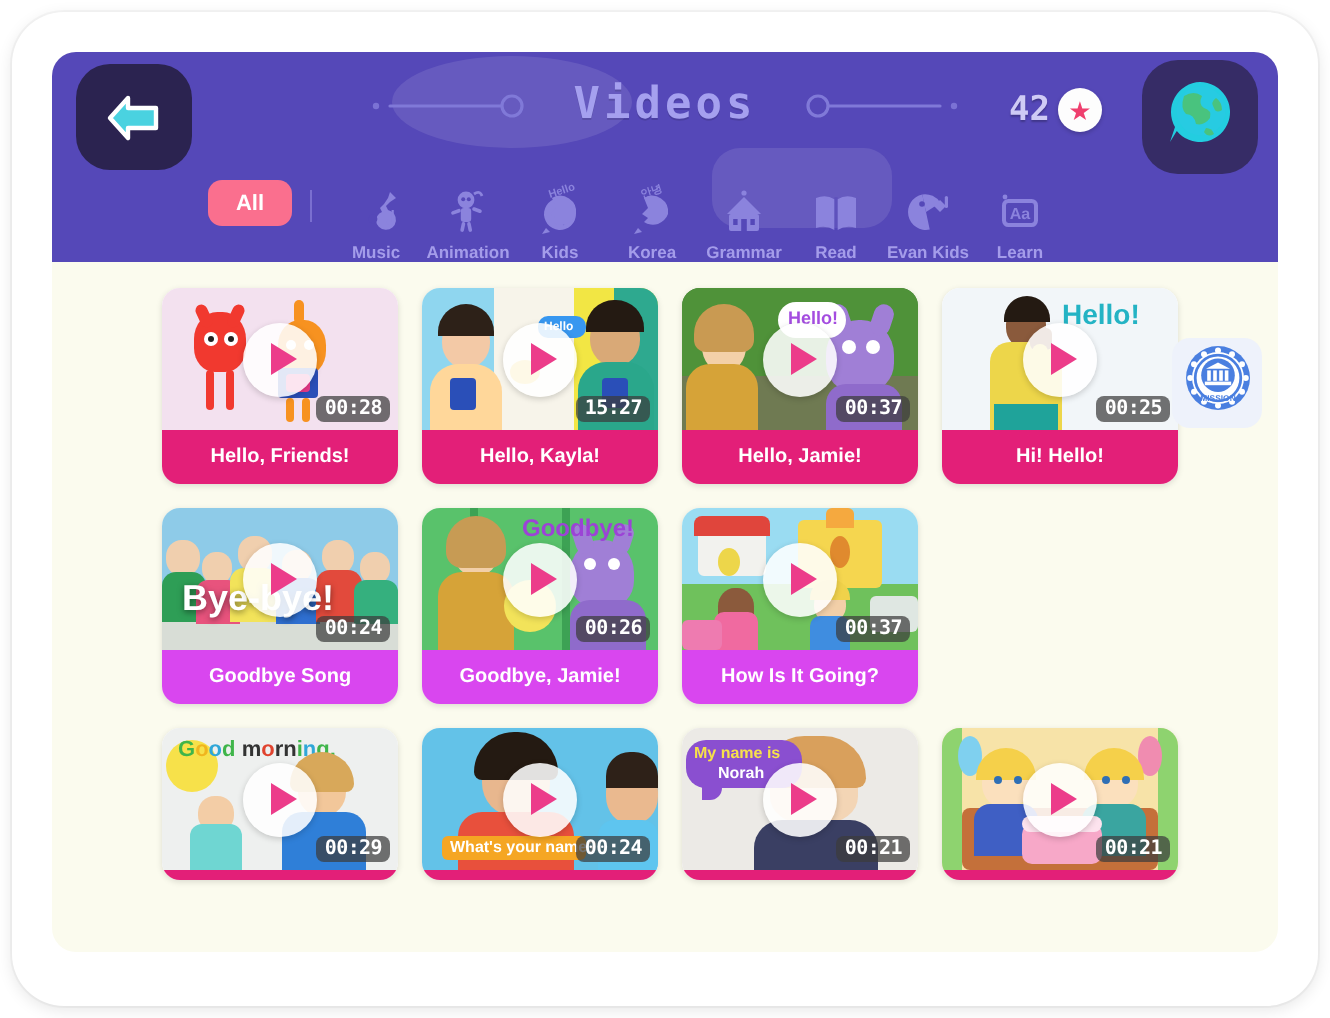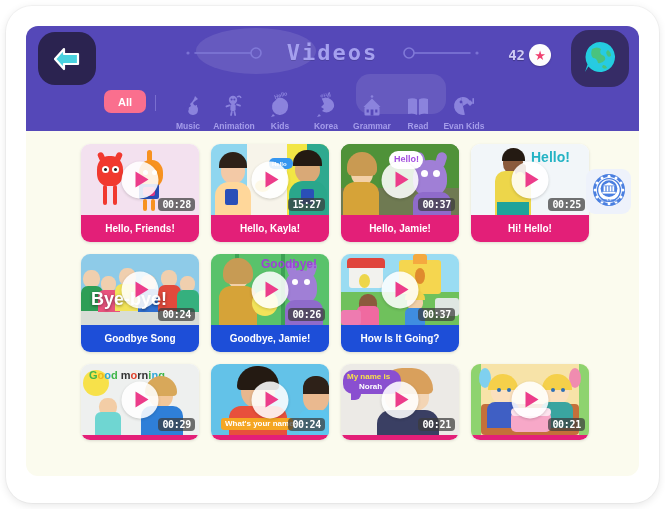"42" #star-count-label { font-size: 14px -> 17px }
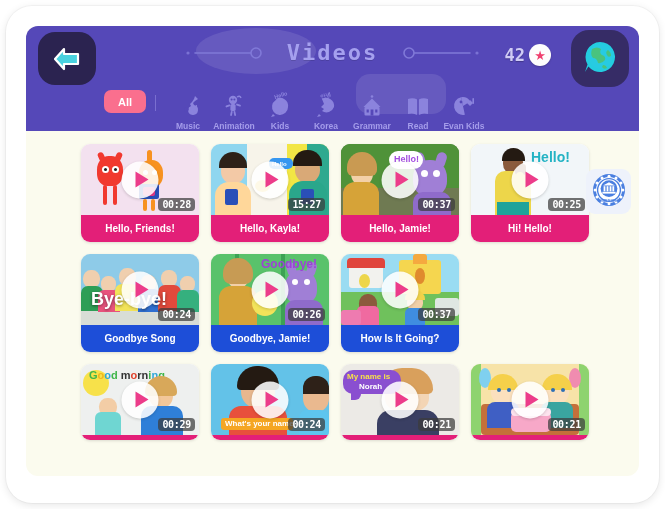"Aa" div.cat-item { html: none -> <div> <span> <svg> <circle></circle> <rect></rect> <text>Aa</text> </svg> </span> <span>Learn</span> </div> }
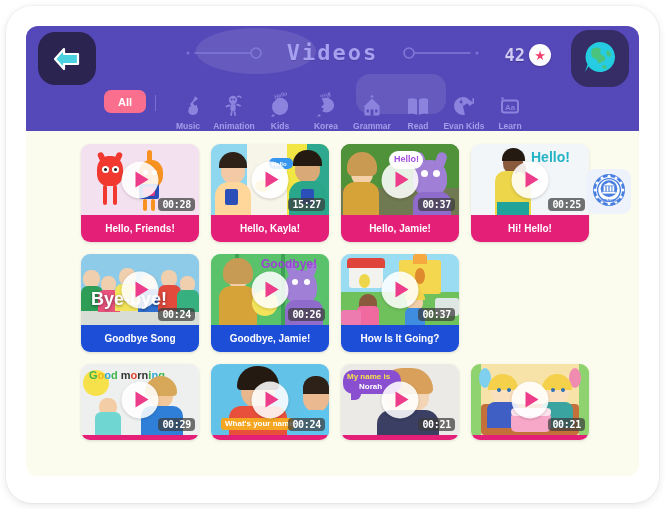"Goodbye Song" .card-title.purple { background: #1d4ed8 -> #d946ef }
